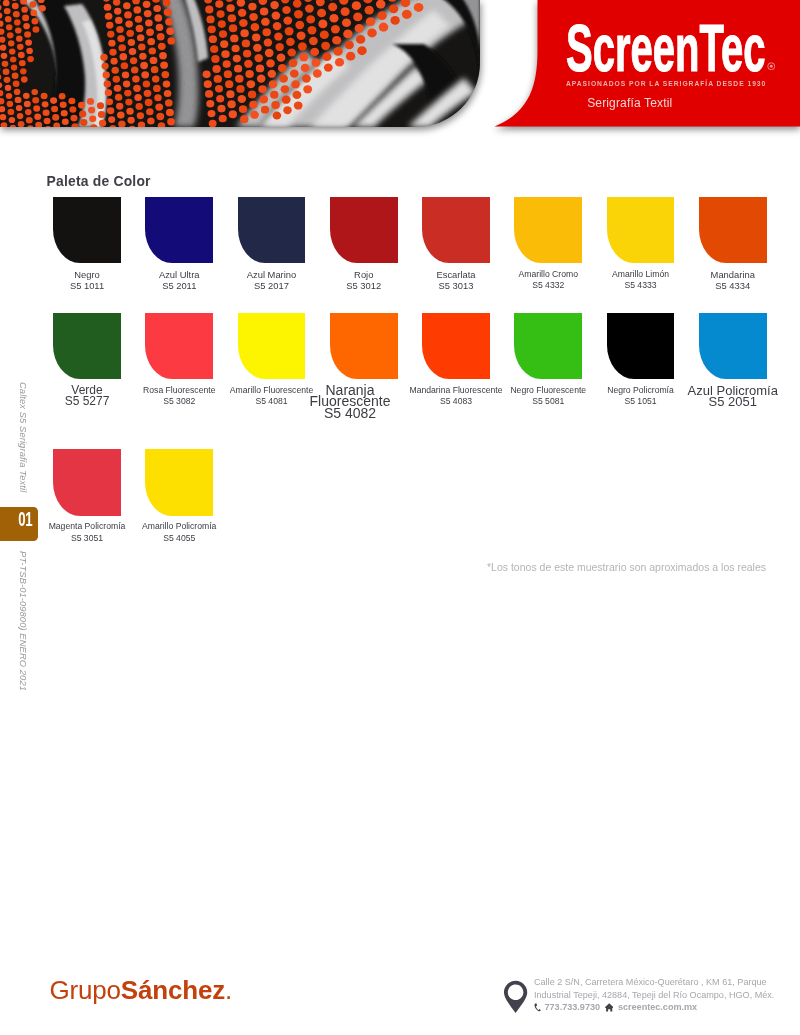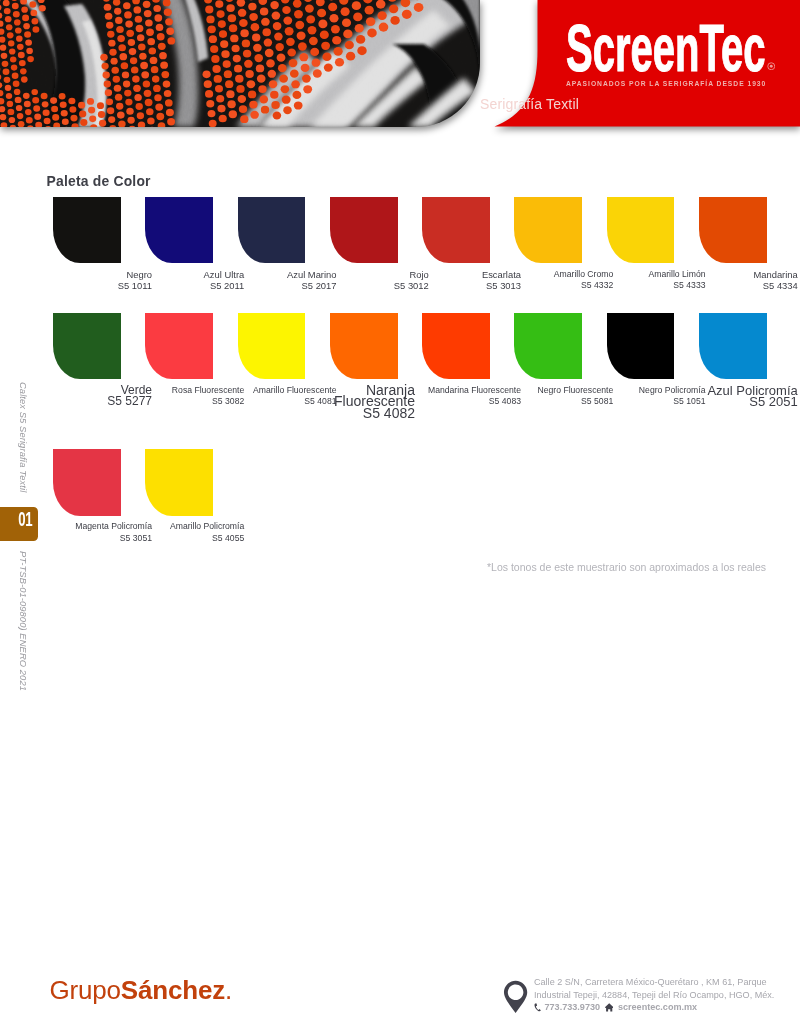"Serigrafía Textil" .logo-sub { font-size: 14px -> 12px; left: 0px -> 8px; text-align: left -> center }
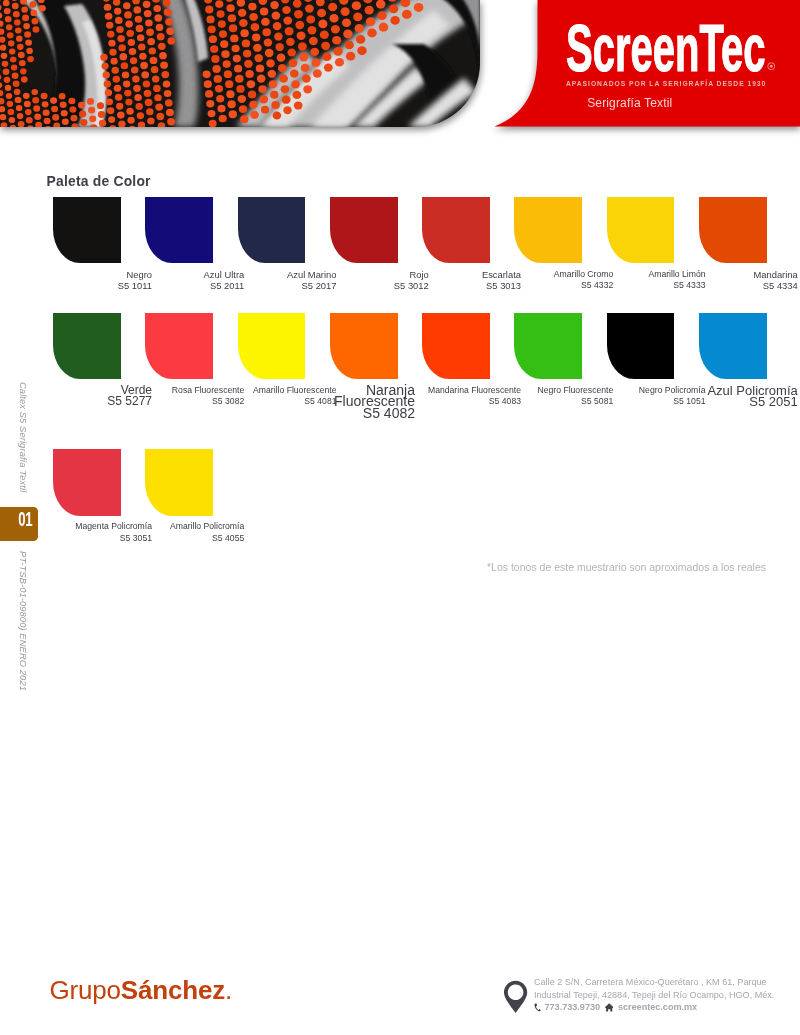"Negro" .sw-lbl { text-align: right -> center }
